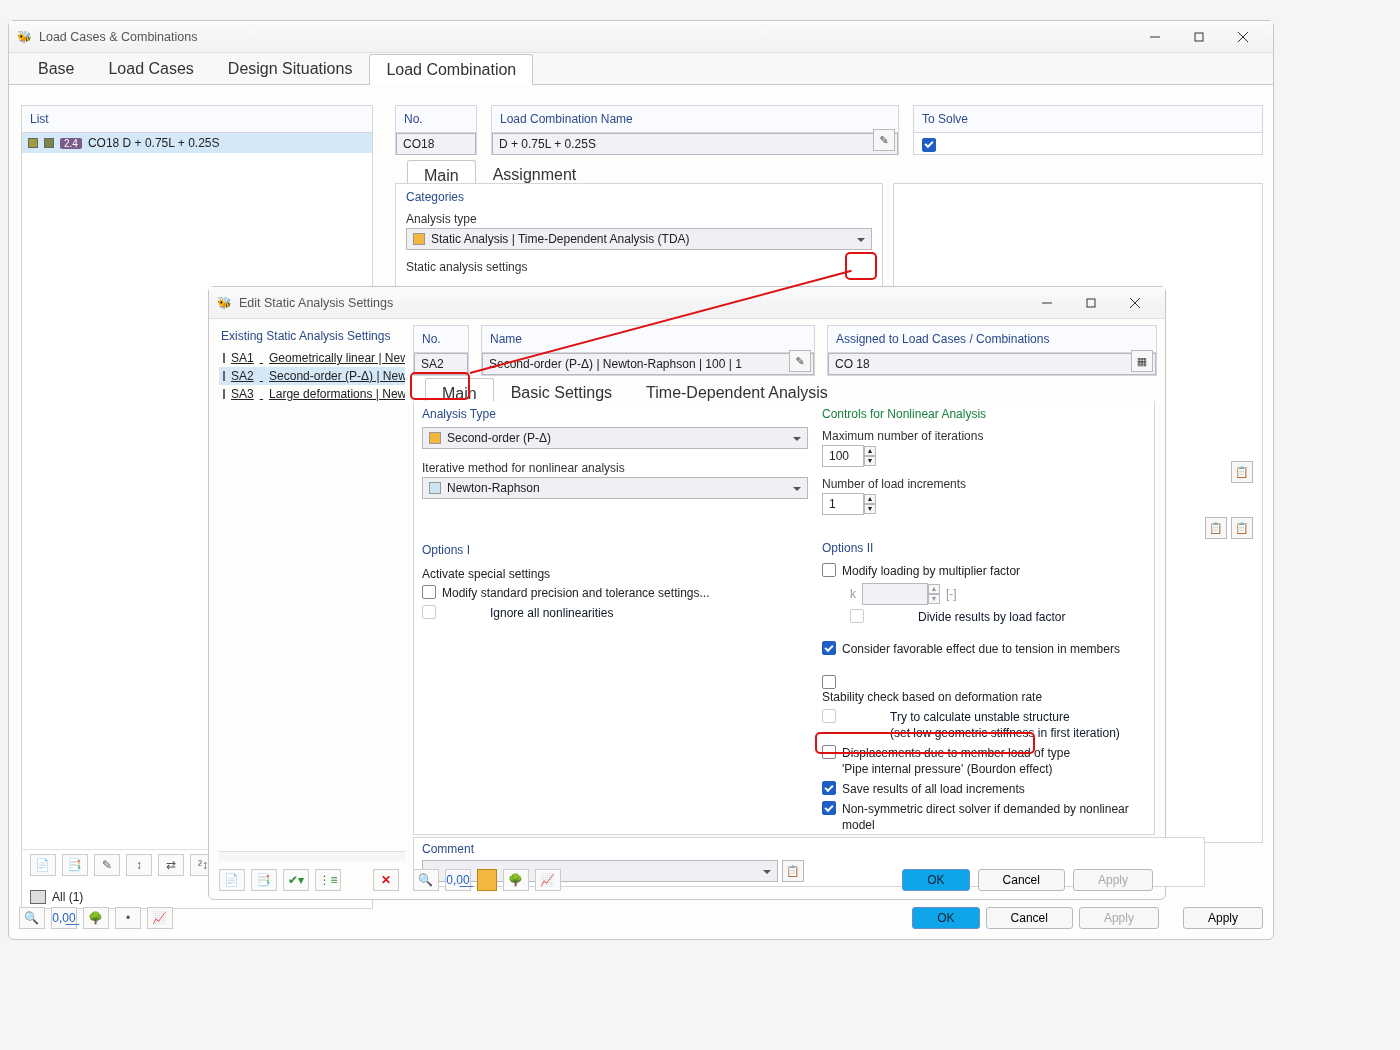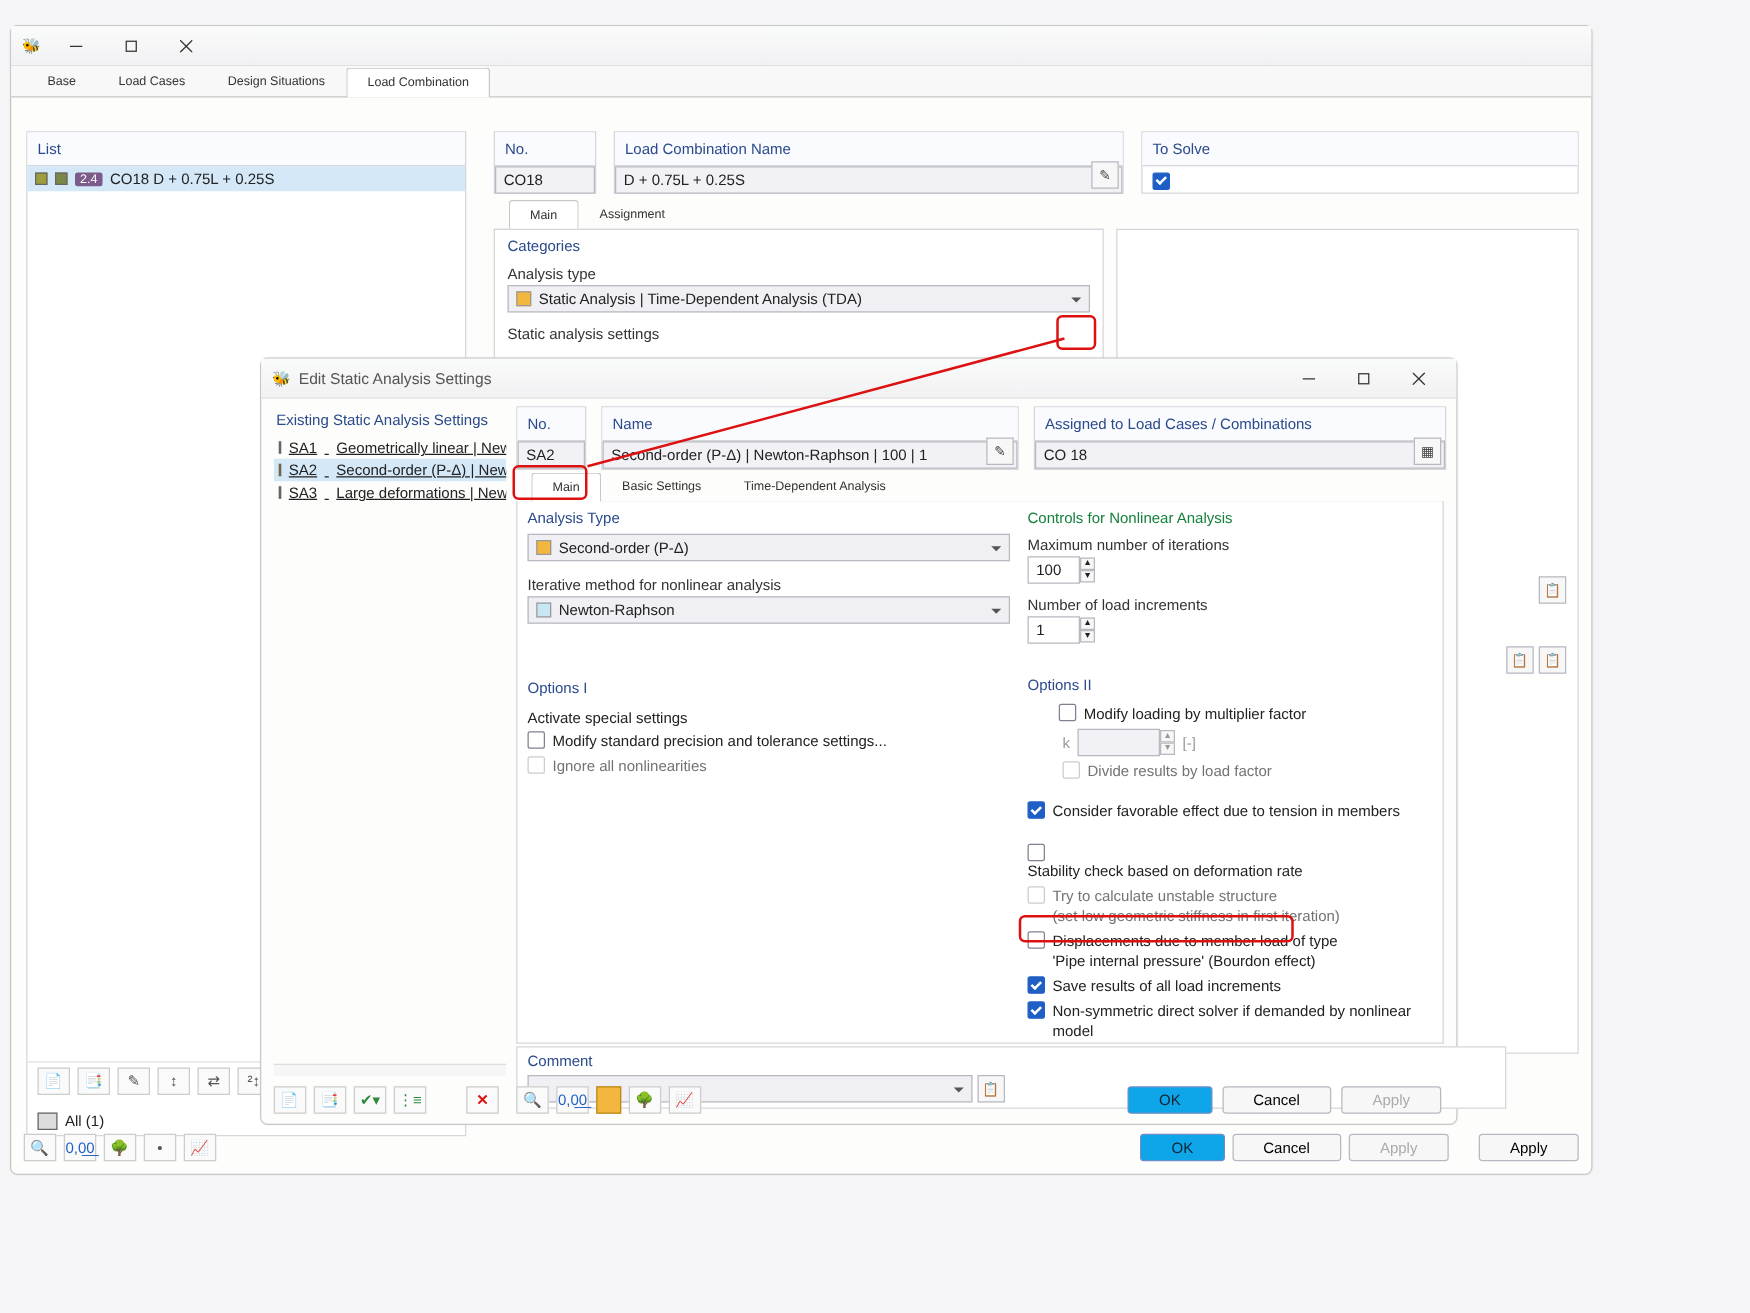"Load Cases & Combinations" span.title { html: none -> <span>Load Cases &amp; Combinations</span> }
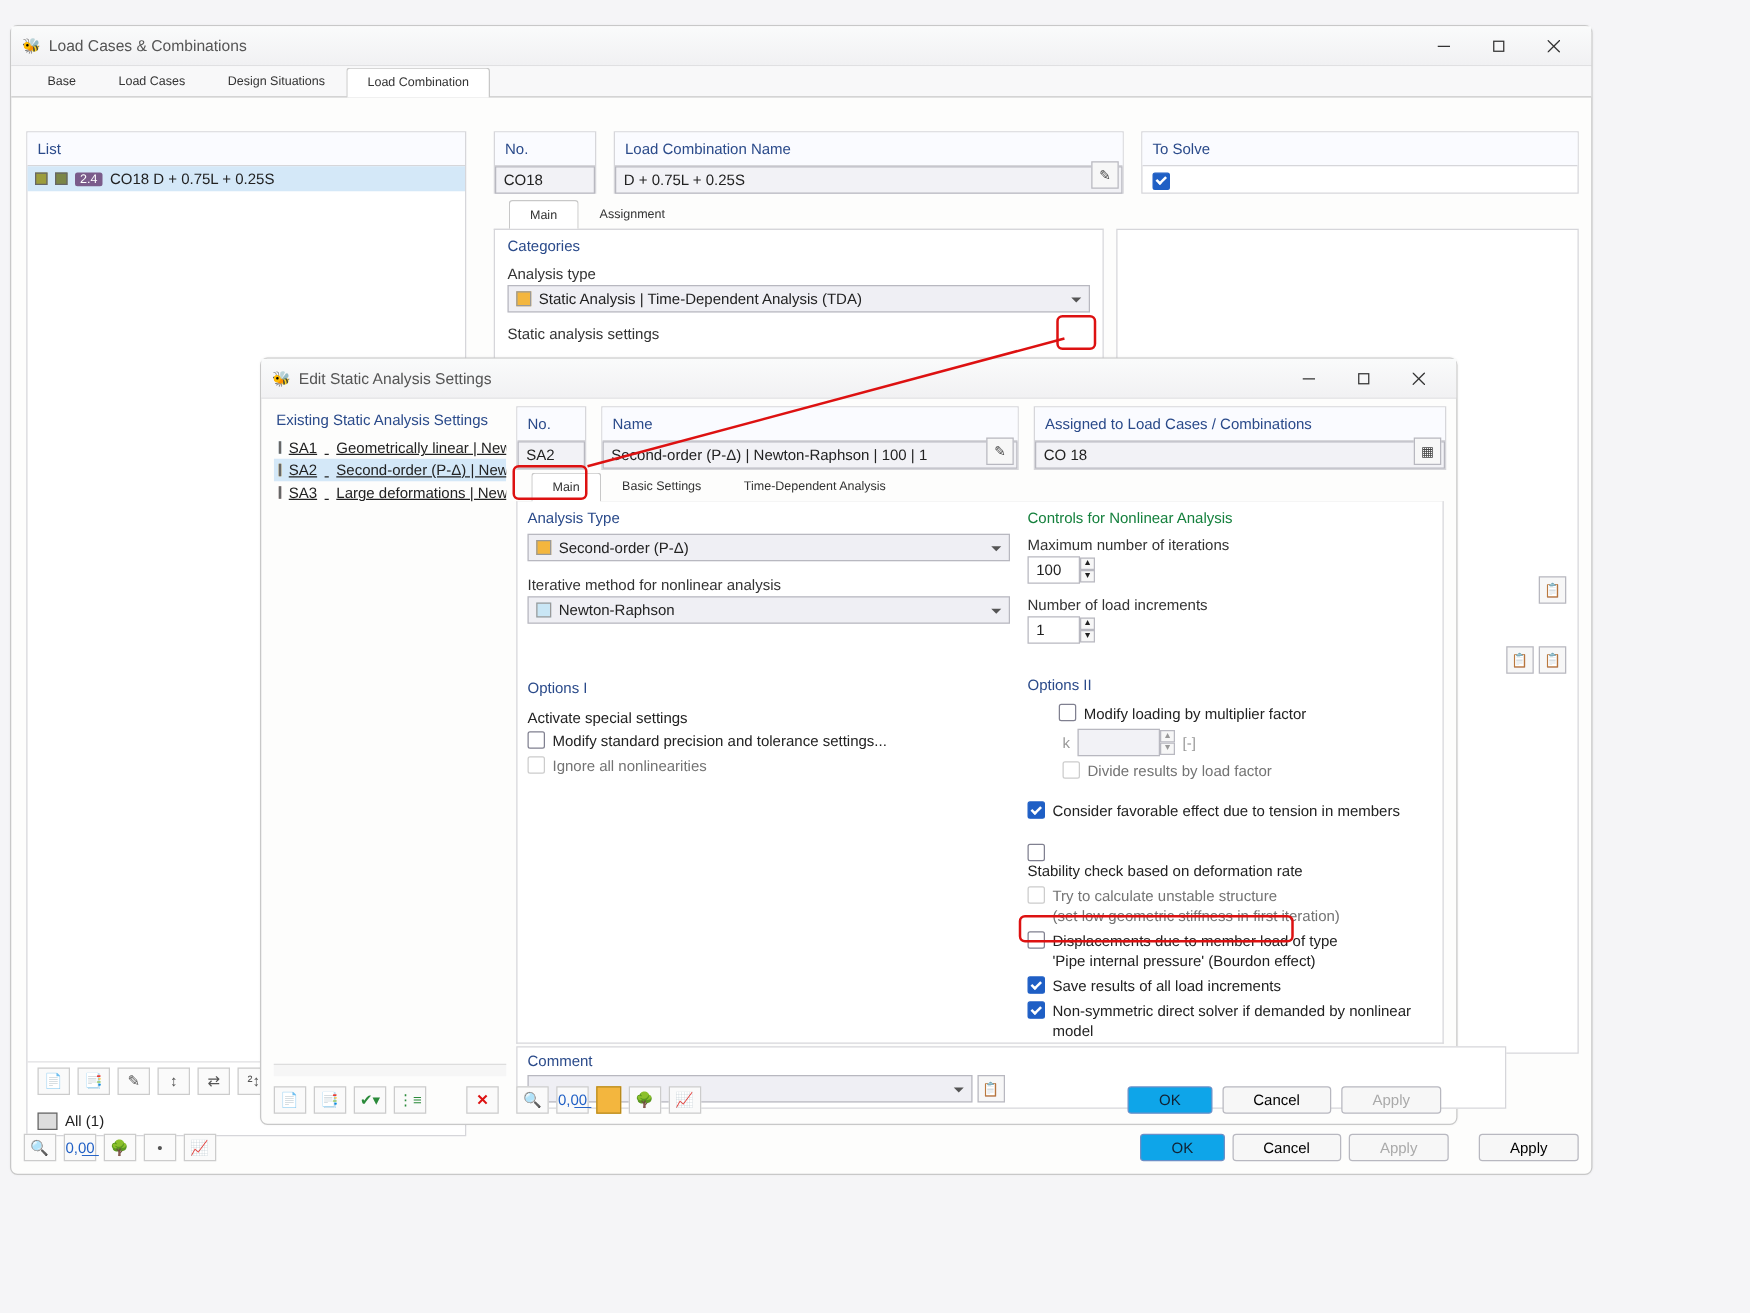"Base" .tab { font-size: 10px -> 16px }
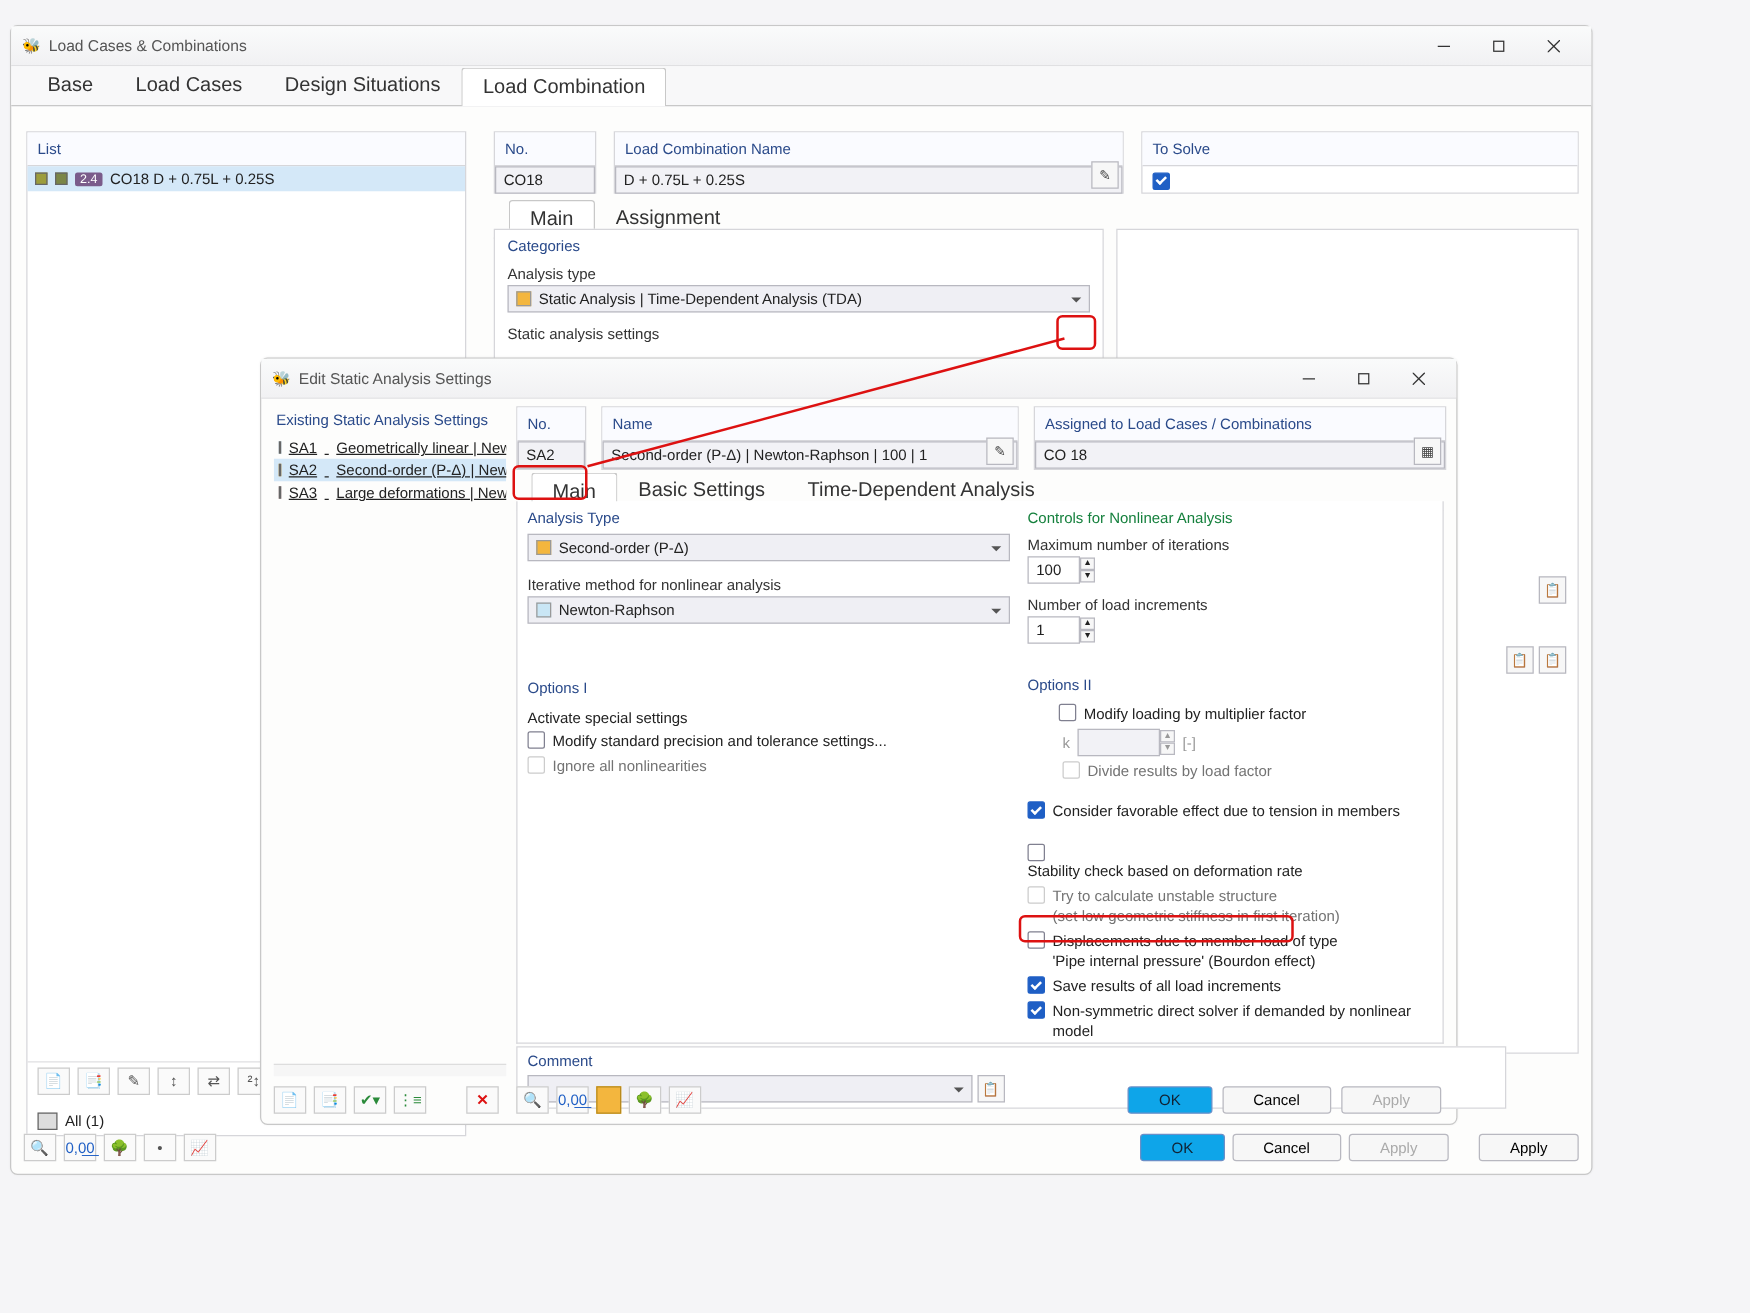"Modify loading by multiplier factor" div.row-label { margin-left: 25px -> none }
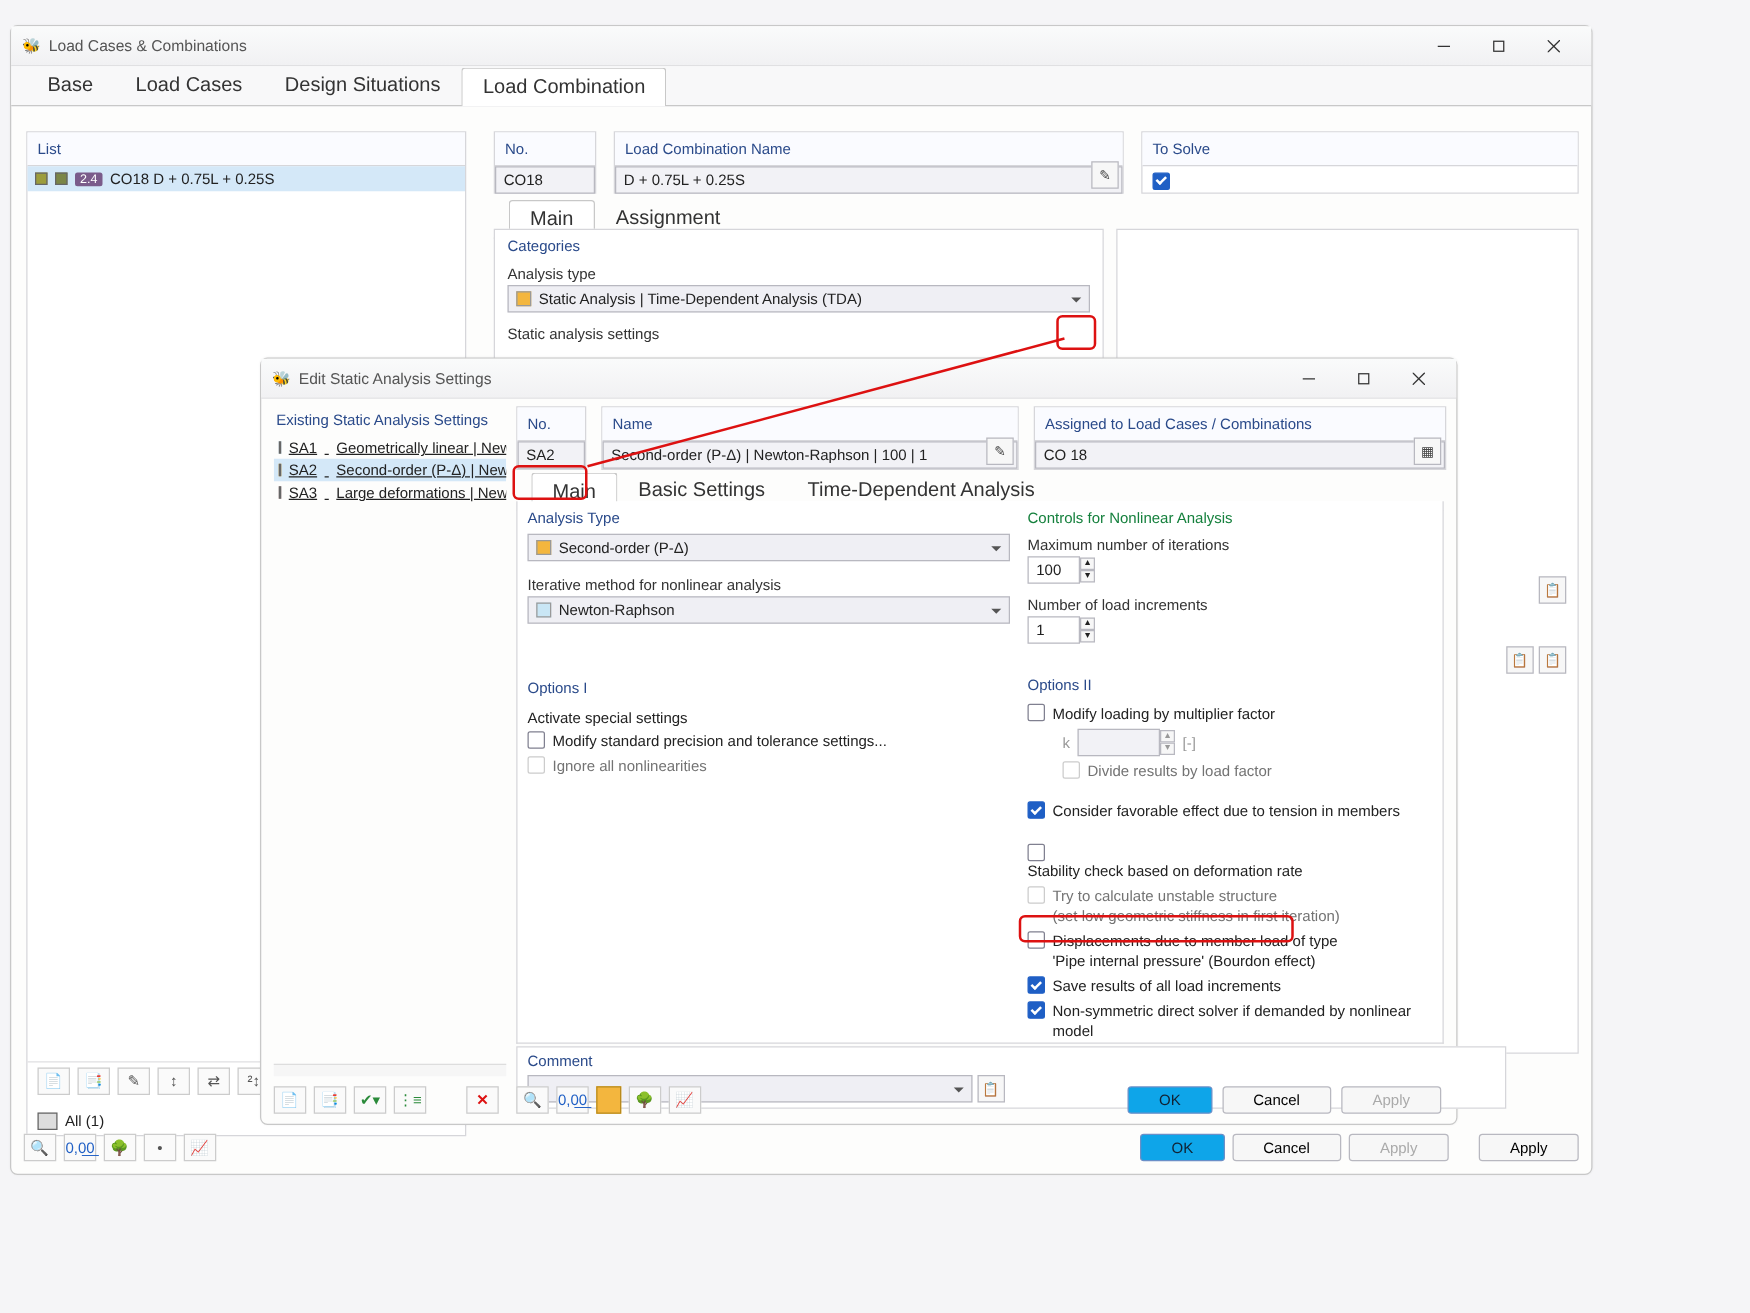"Ignore all nonlinearities" .row-label.muted { color: #737373 -> #0f172a; gap: none -> 48px }
